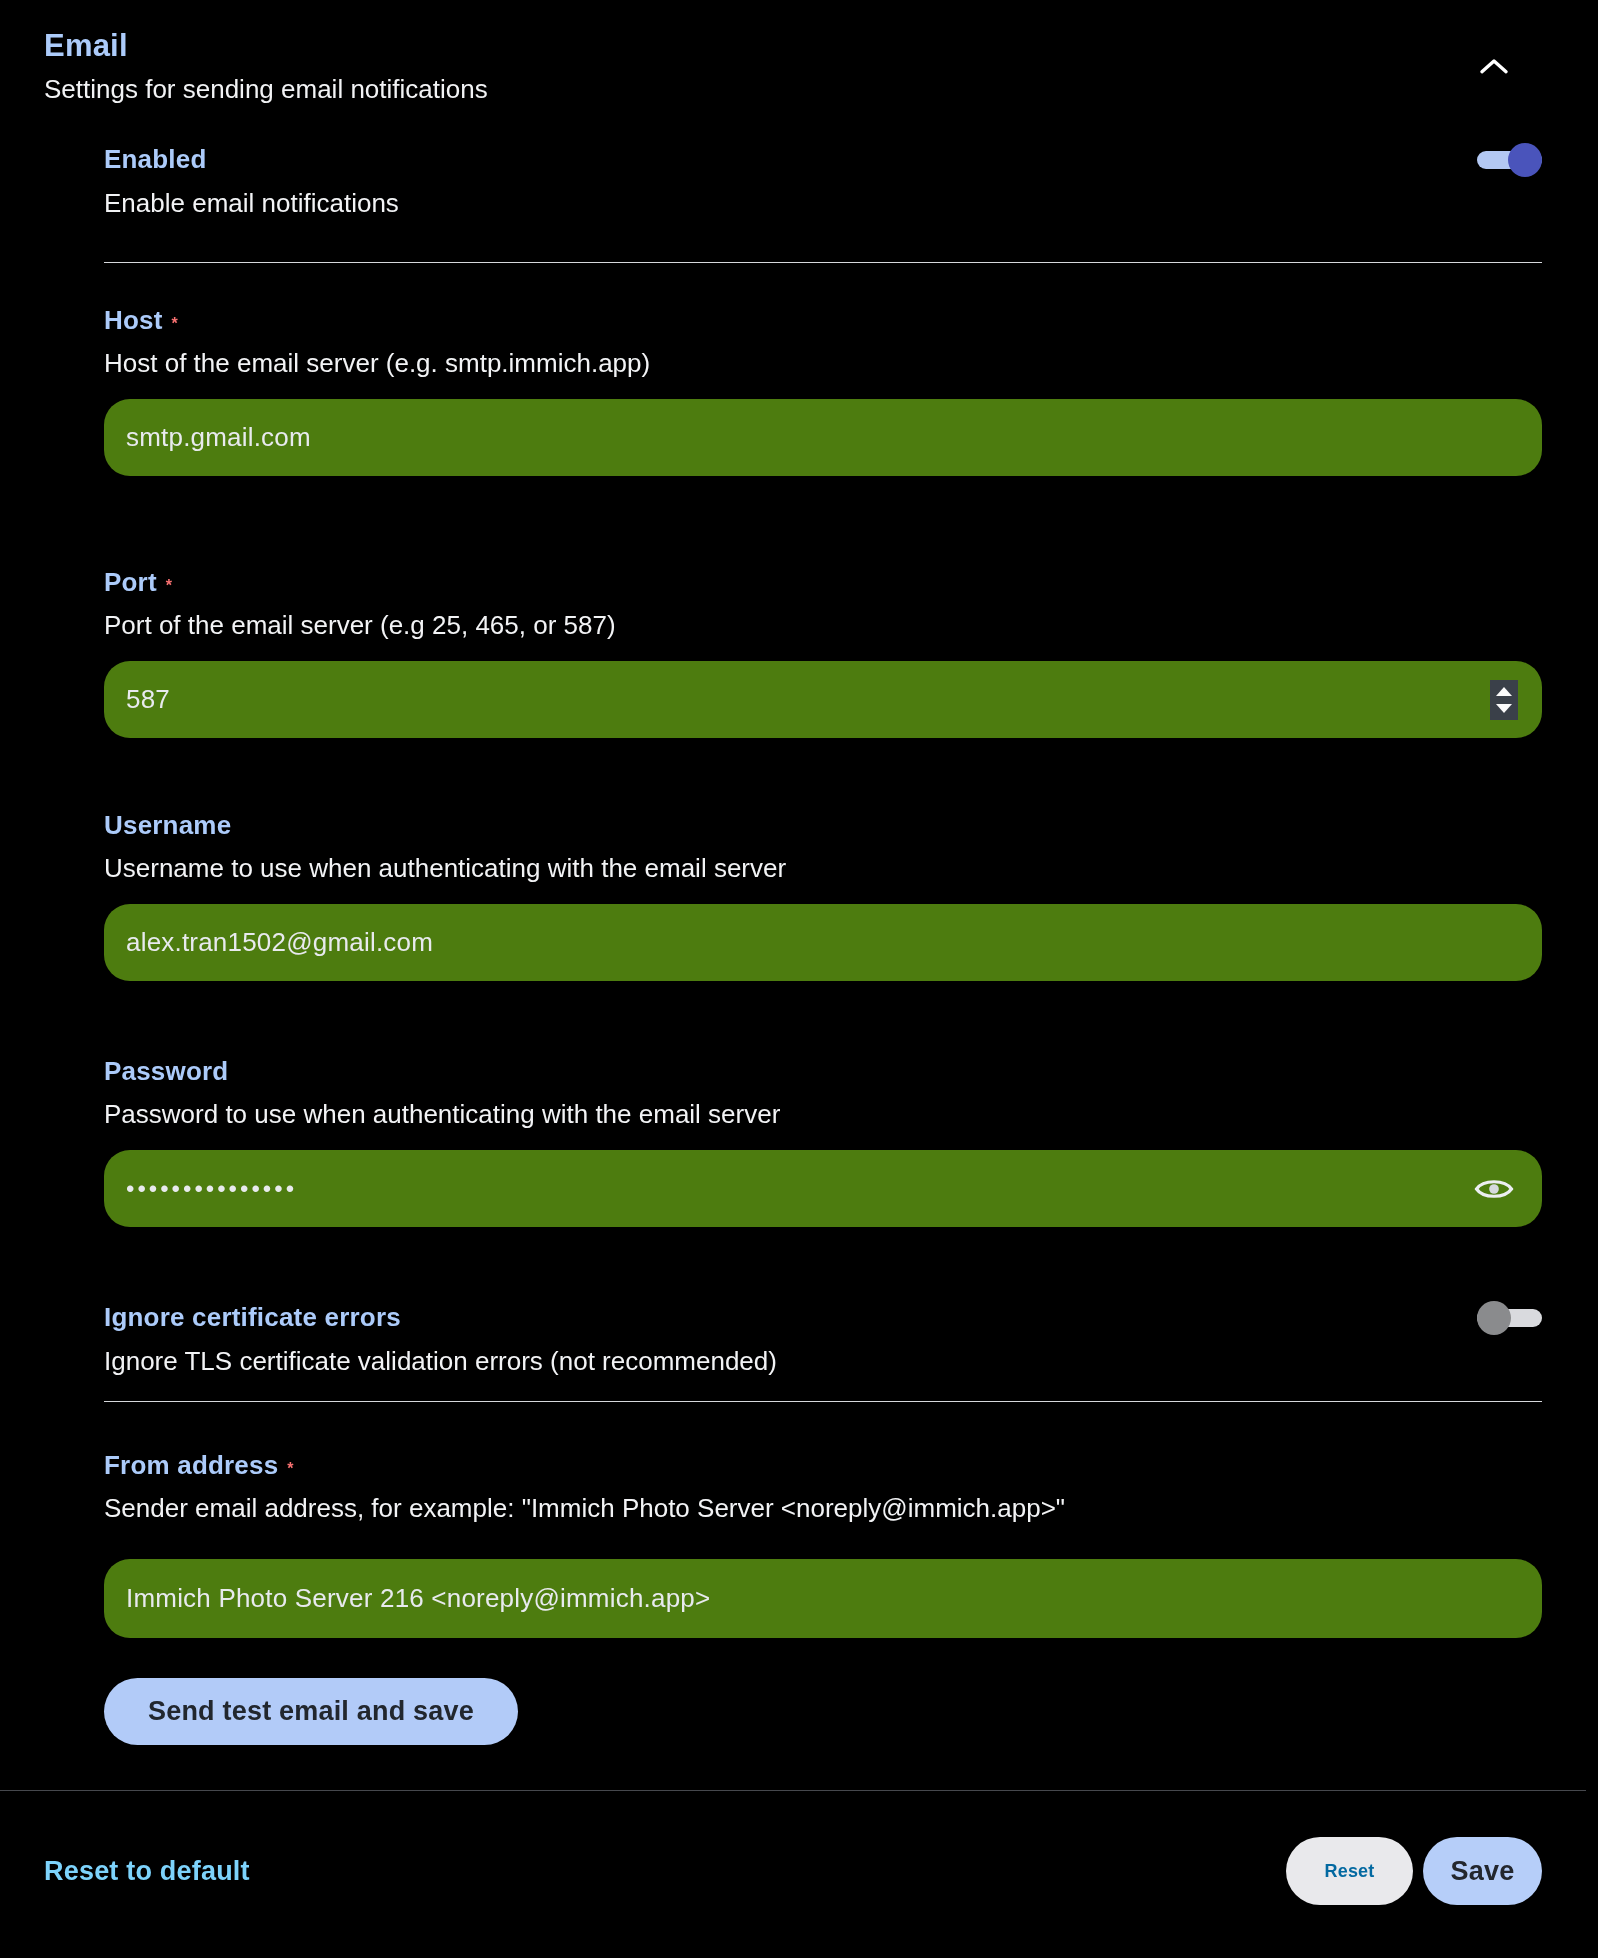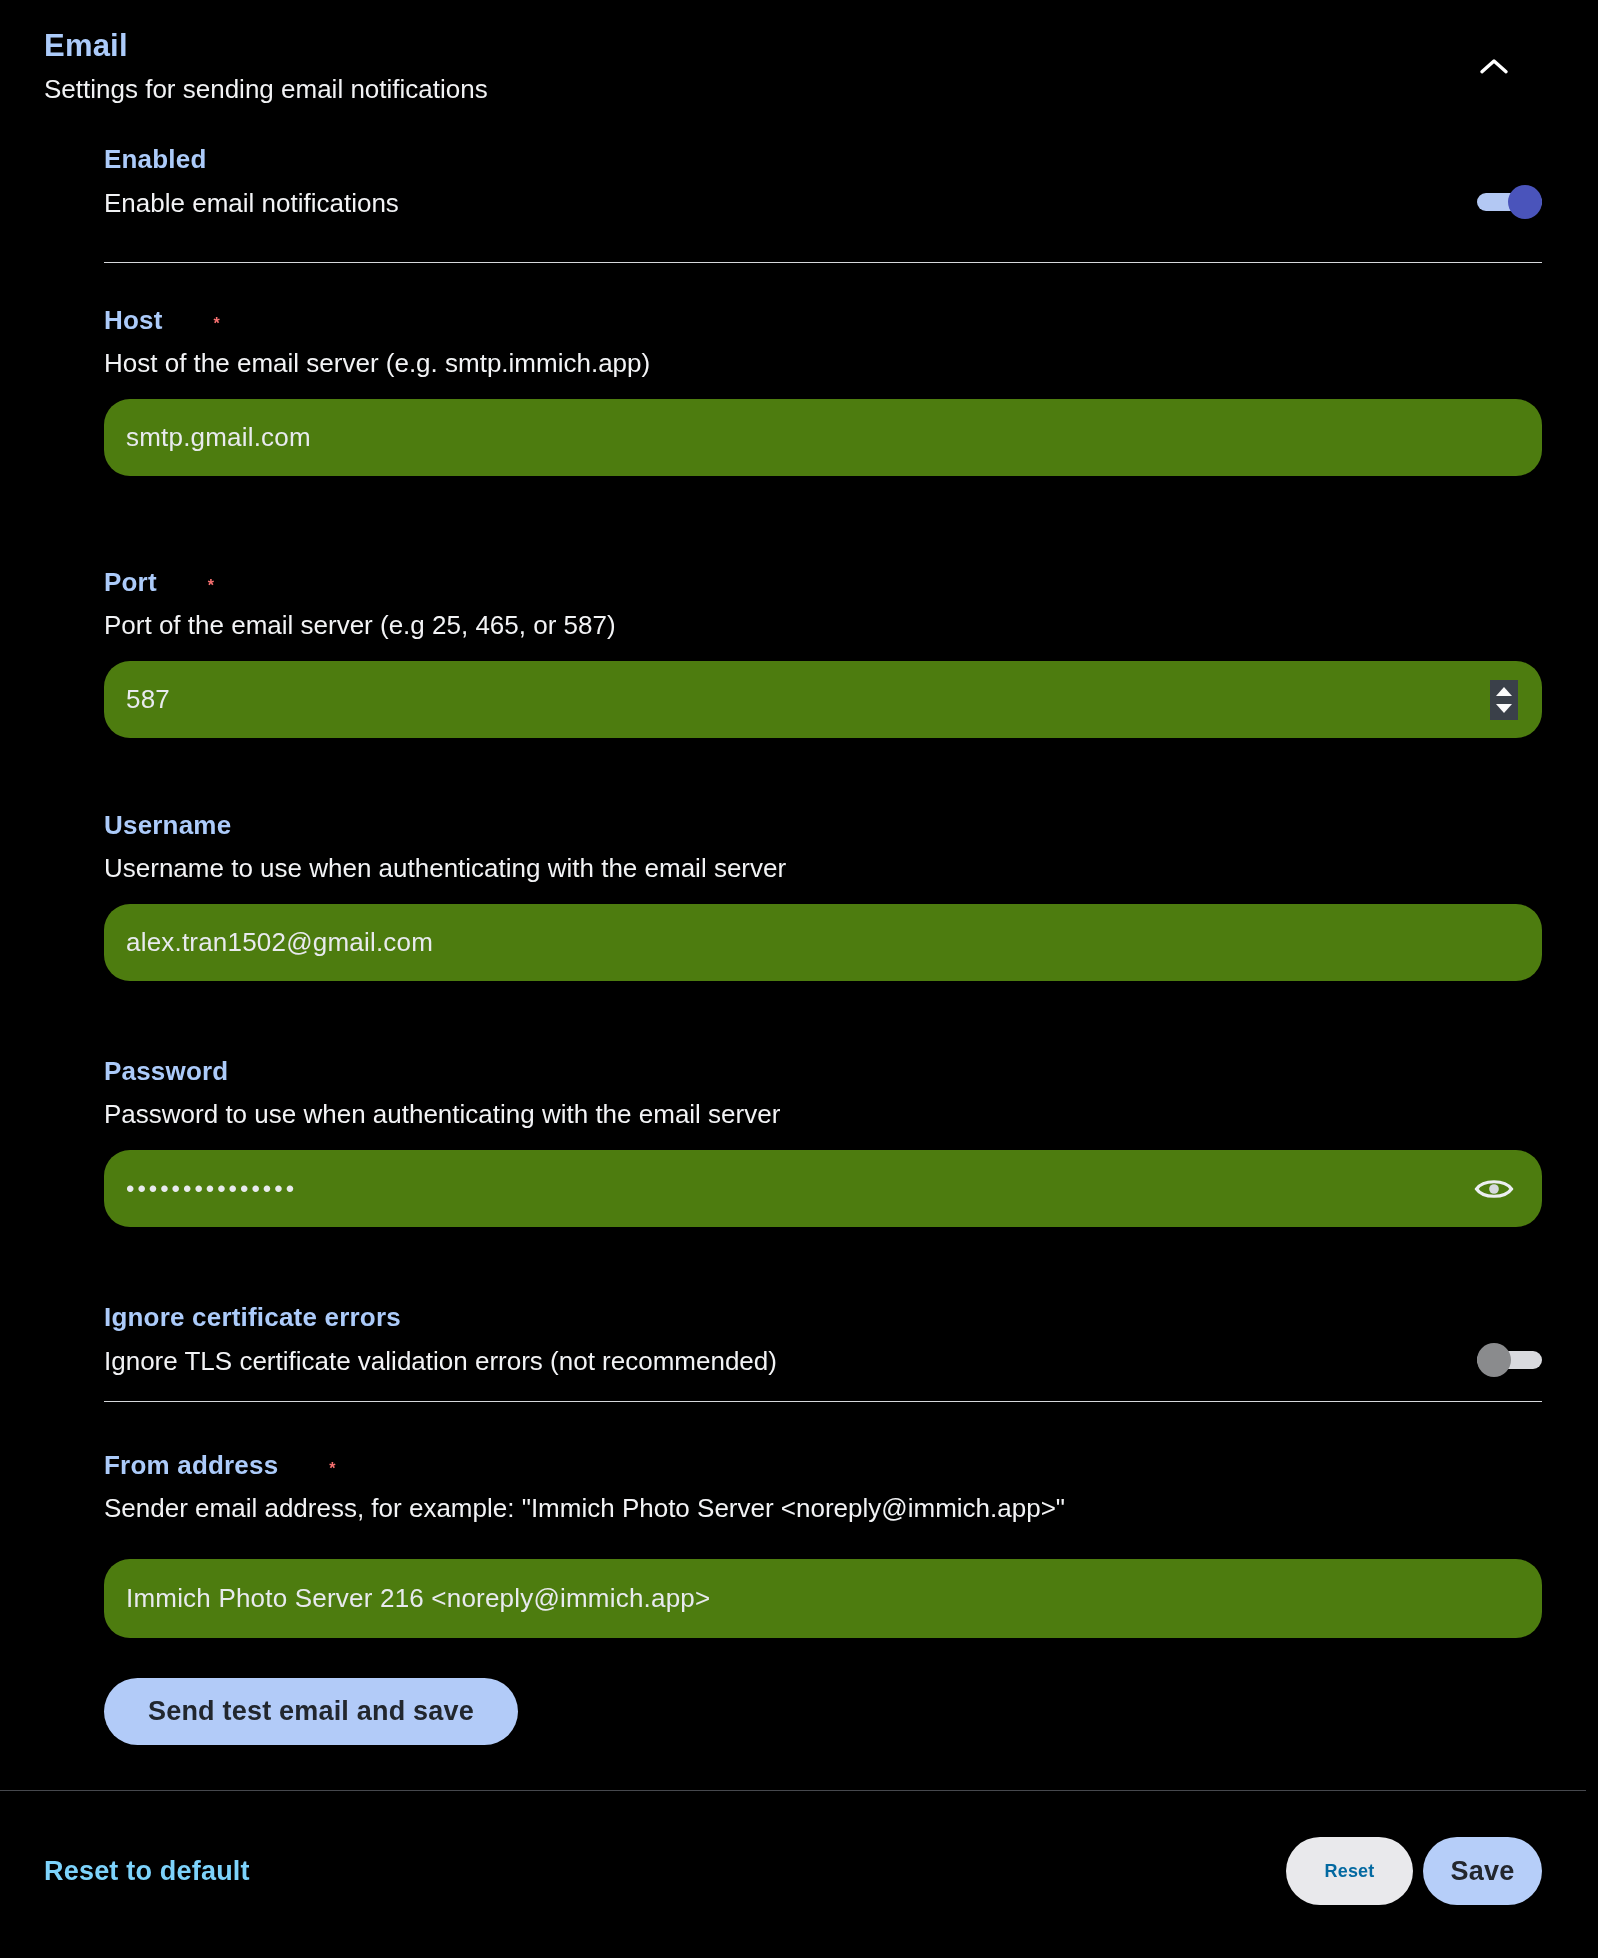"Enabled" .switch-row { align-items: flex-end -> flex-start }
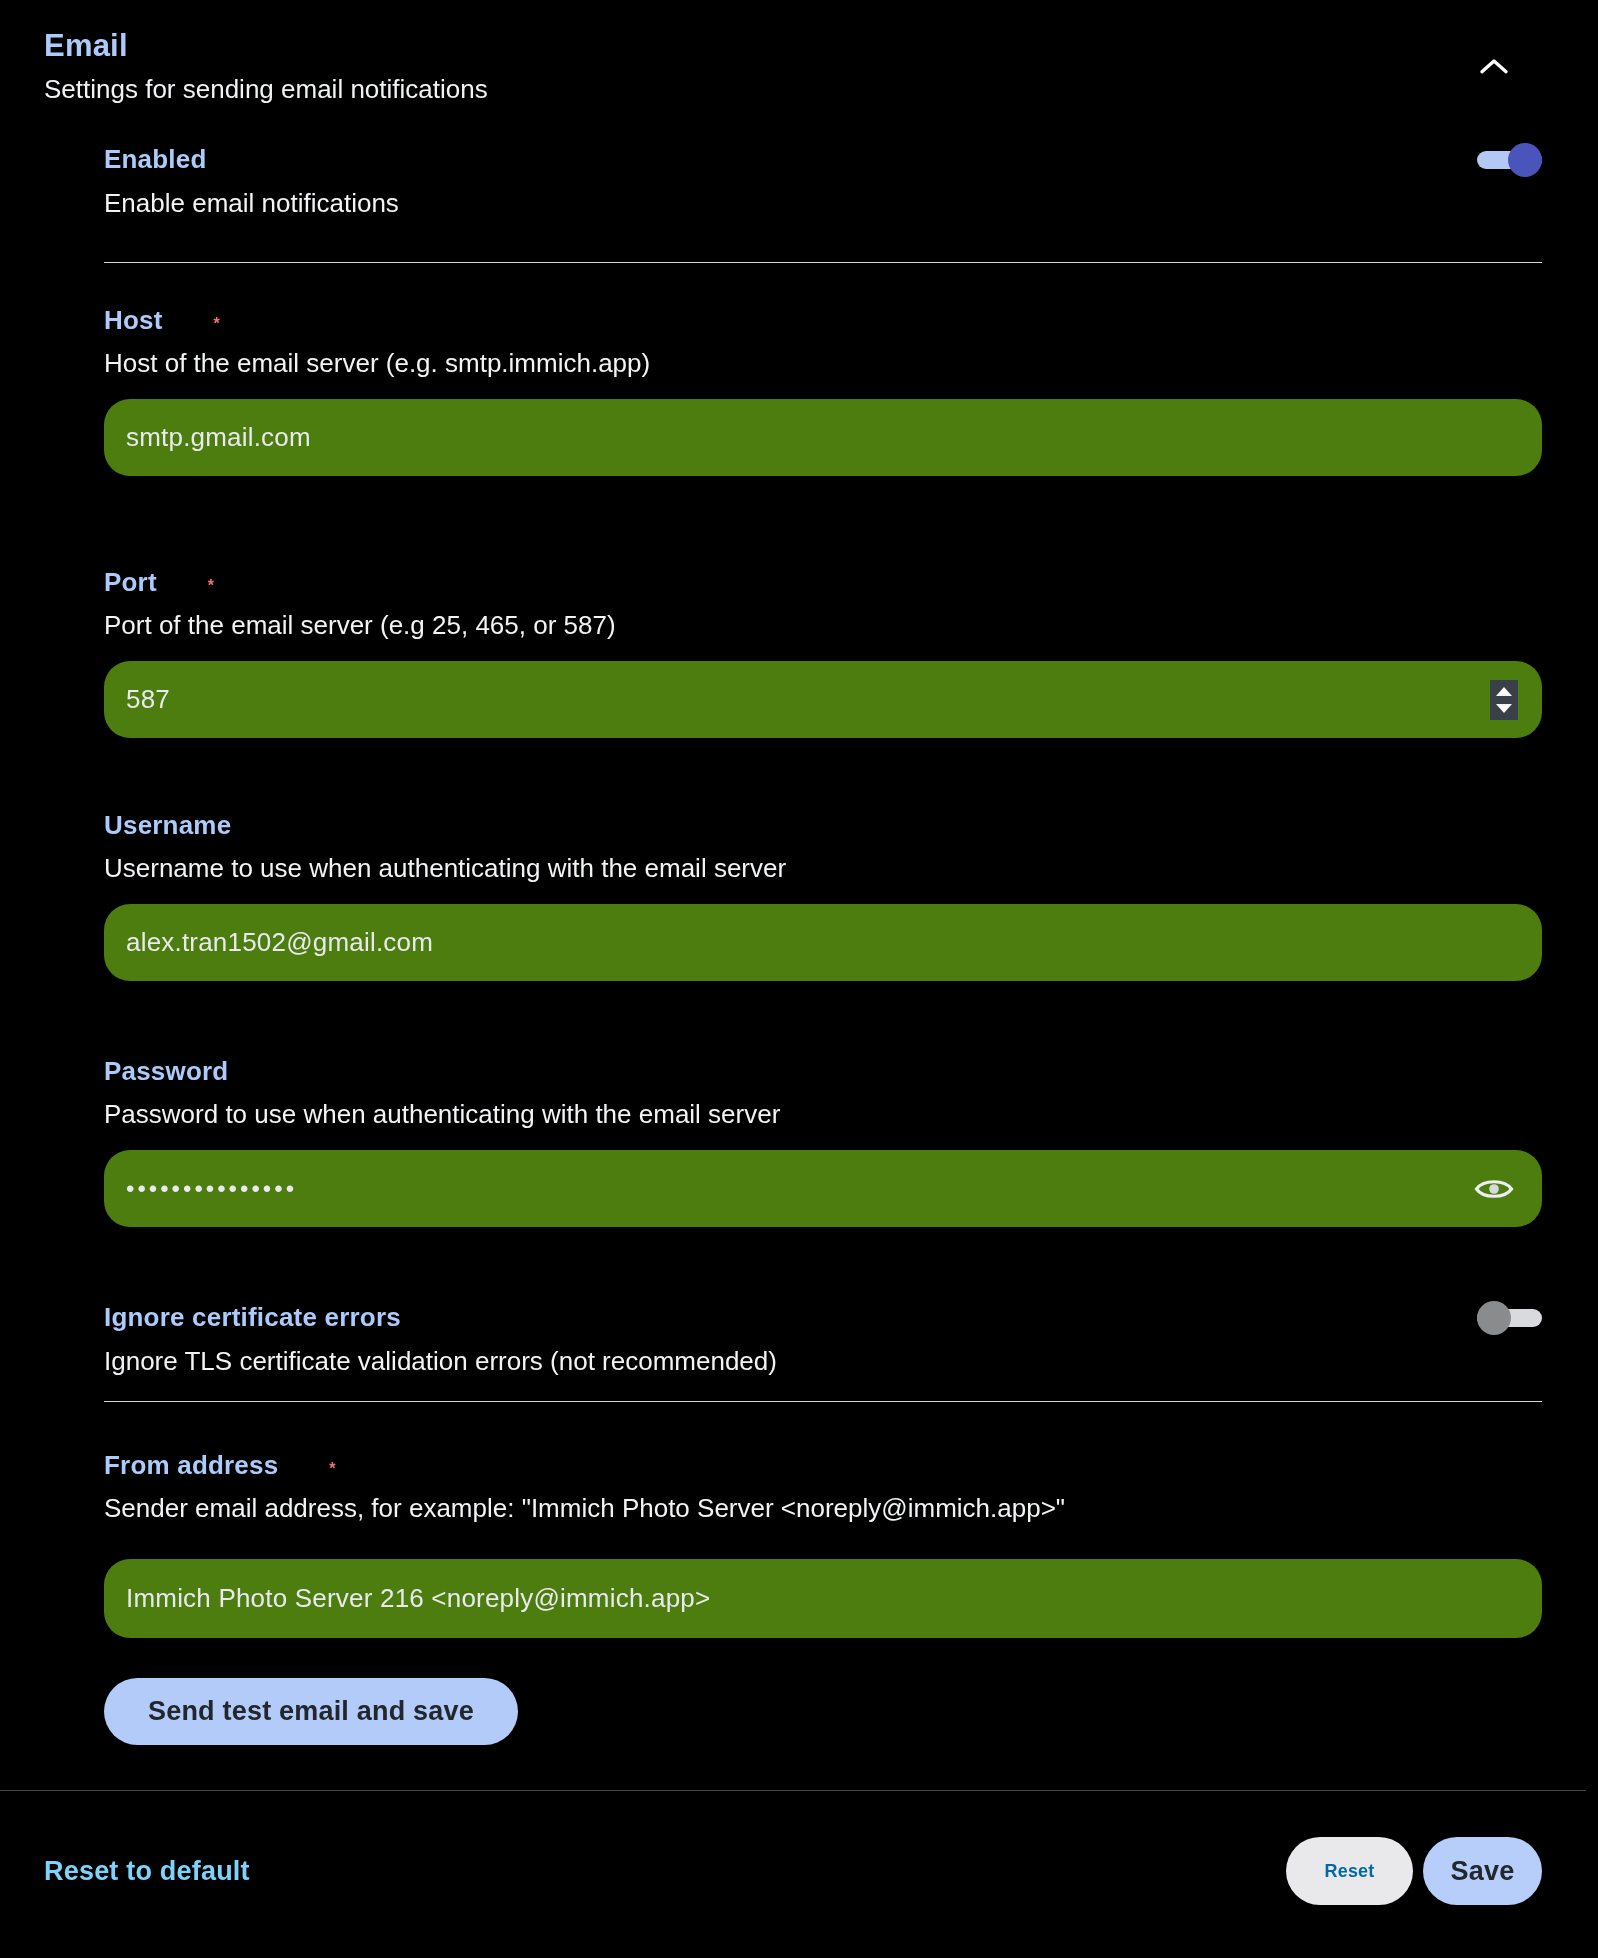"Host" .group .lbl-row { gap: 42px -> none }
